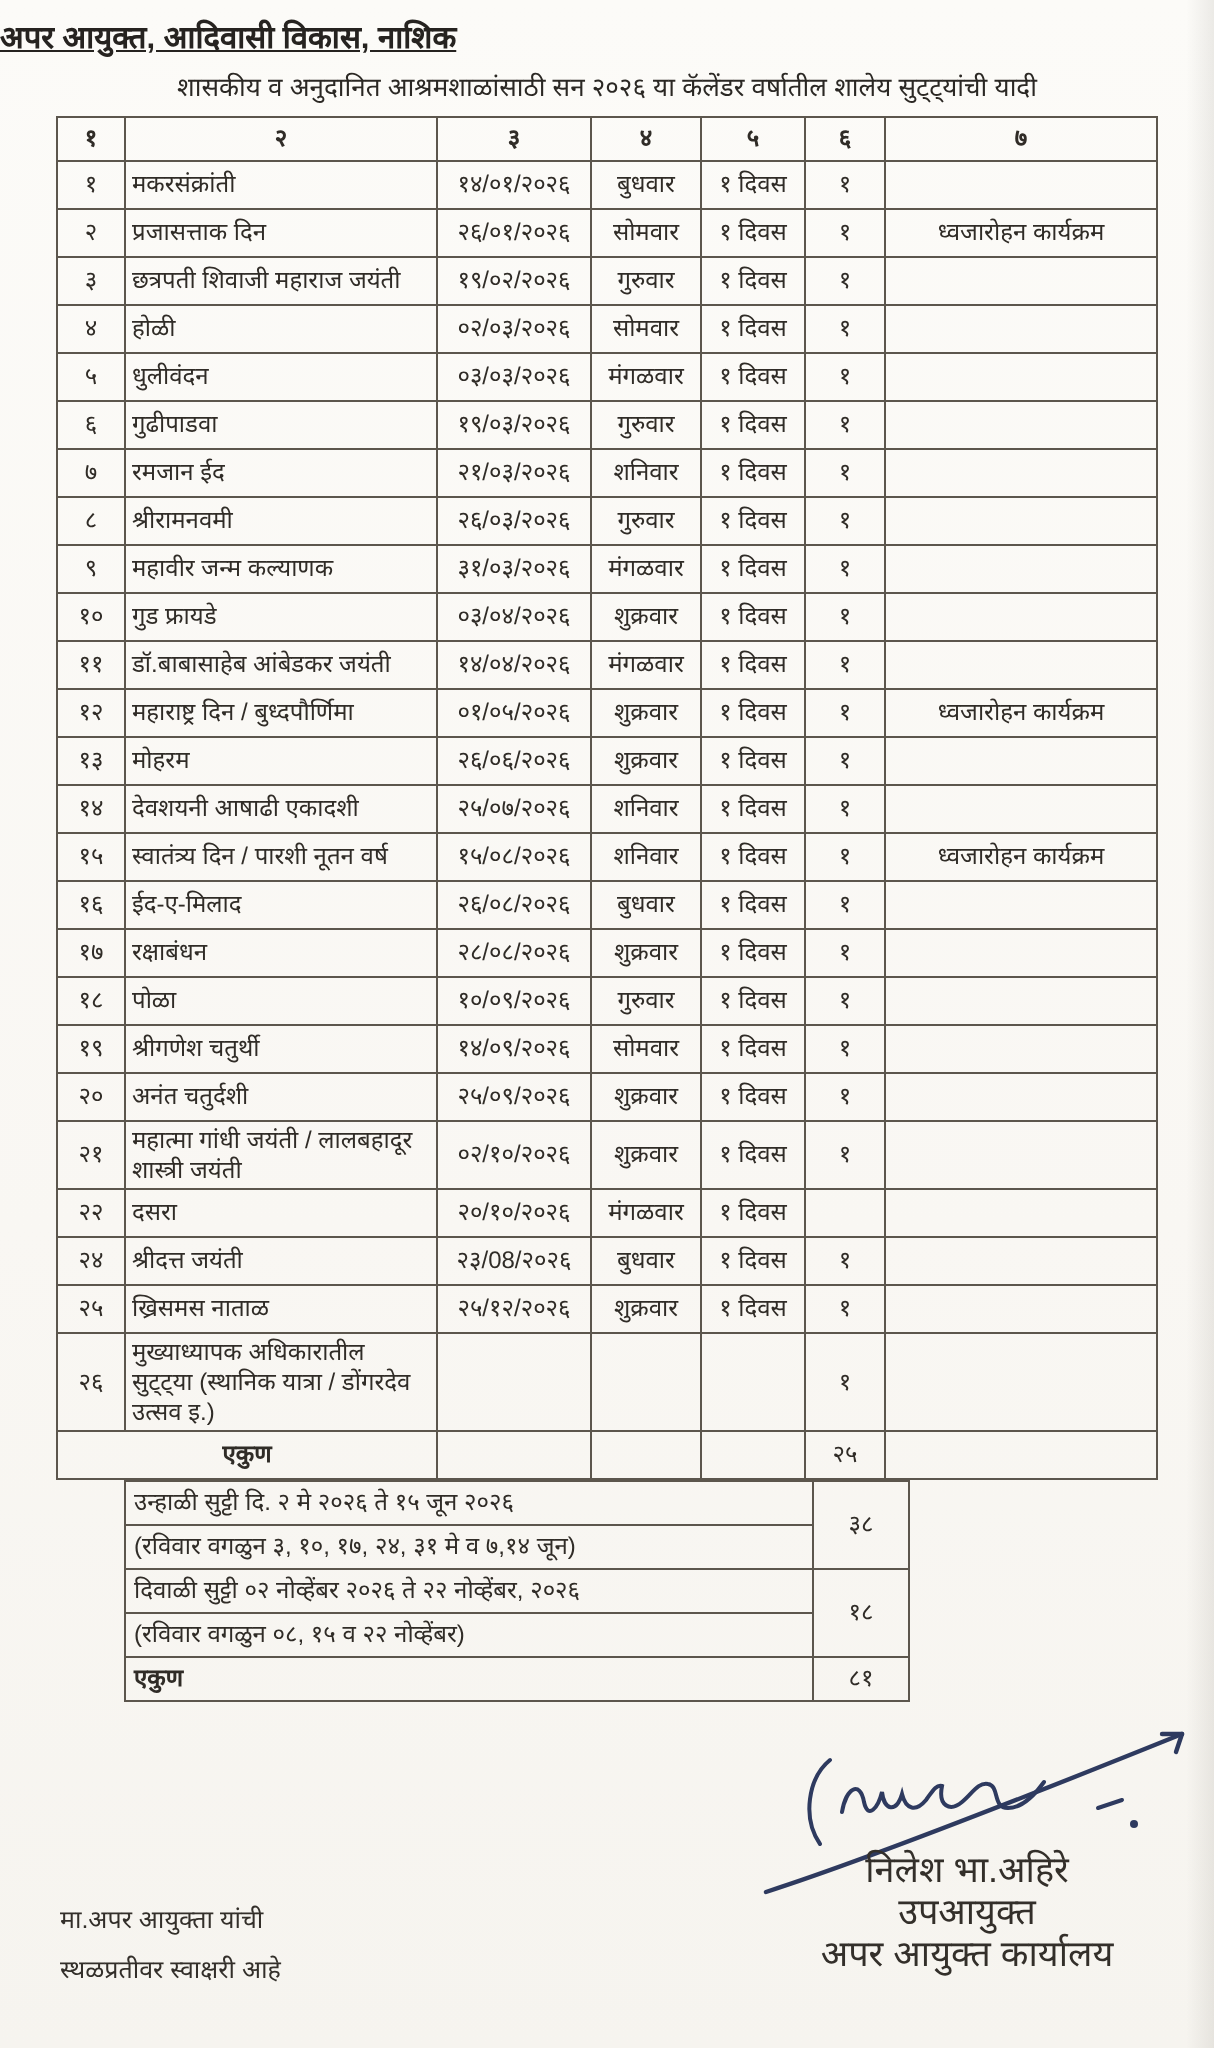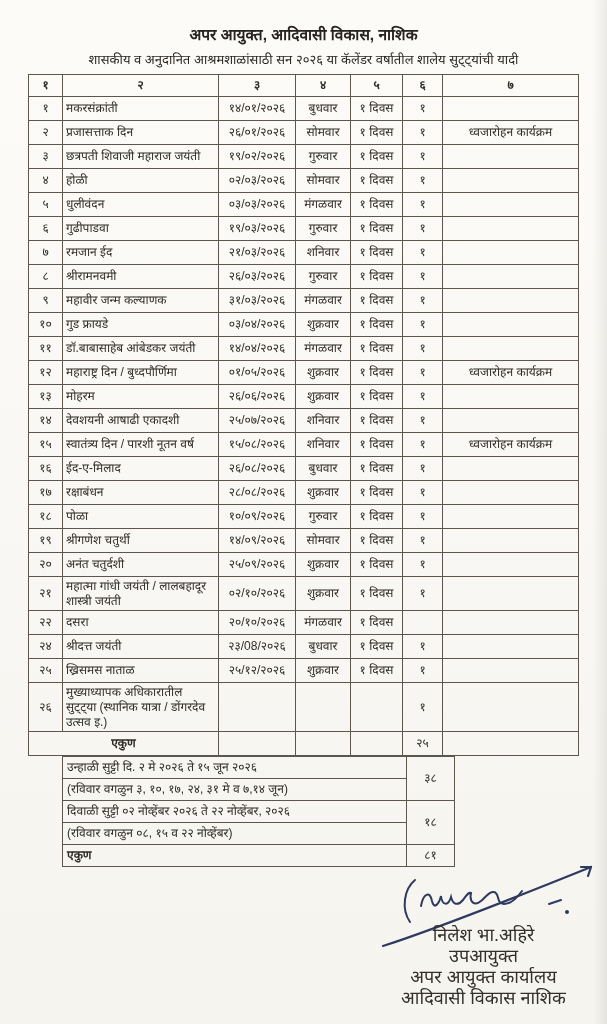"अपर आयुक्त, आदिवासी विकास, नाशिक" .title { padding-top: 23px -> 7px; text-align: center -> left; text-decoration: none -> underline }
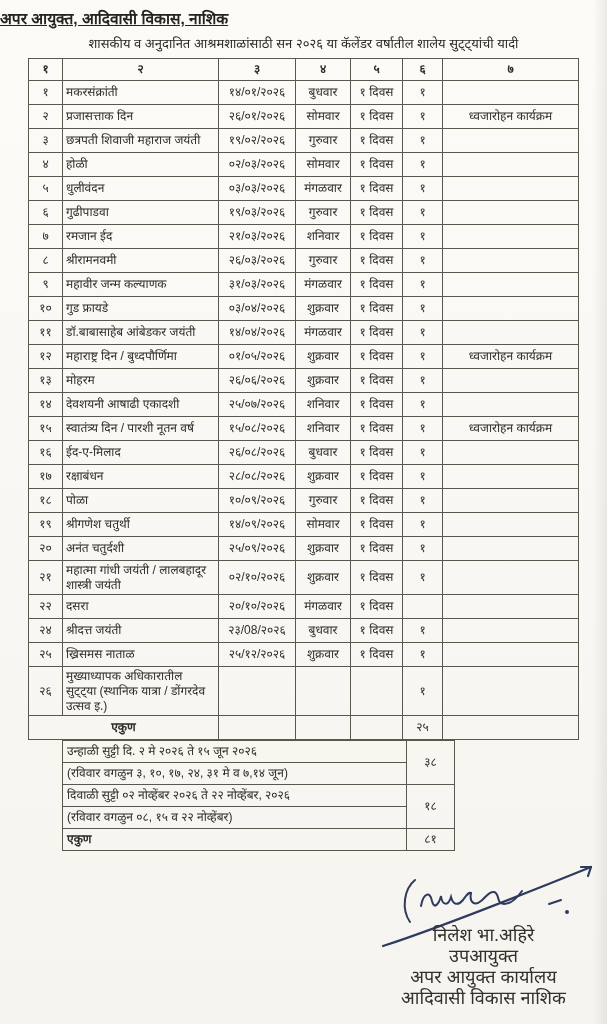"मा.अपर आयुक्ता यांची" div.footer-left { html: none -> <div> <div>मा.अपर आयुक्ता यांची</div> <div>स्थळप्रतीवर स्वाक्षरी आहे</div> </div> }
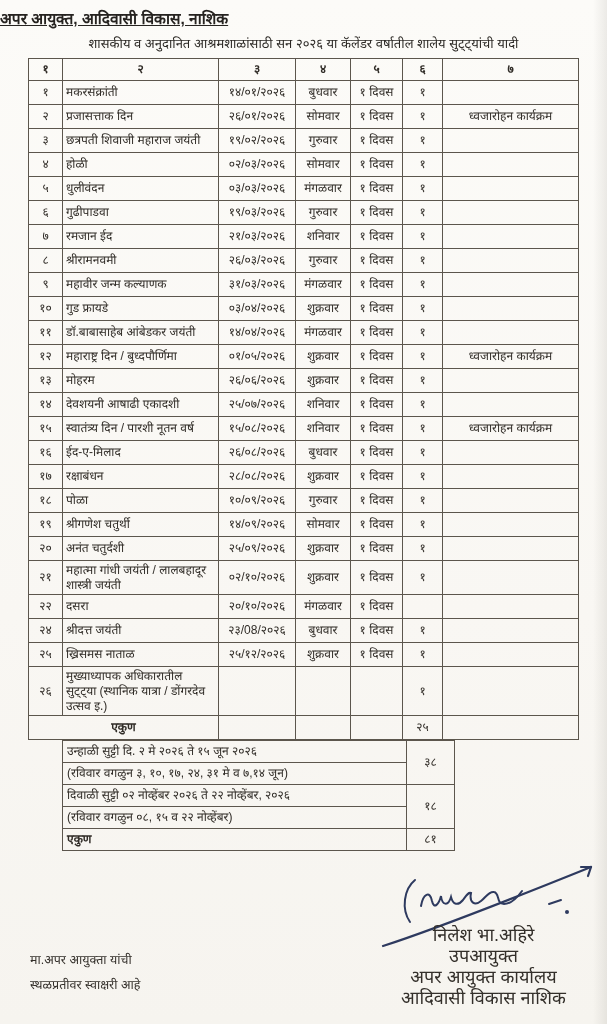"आदिवासी विकास नाशिक" div { html: <div>आदिवासी विकास नाशिक</div> -> none }
